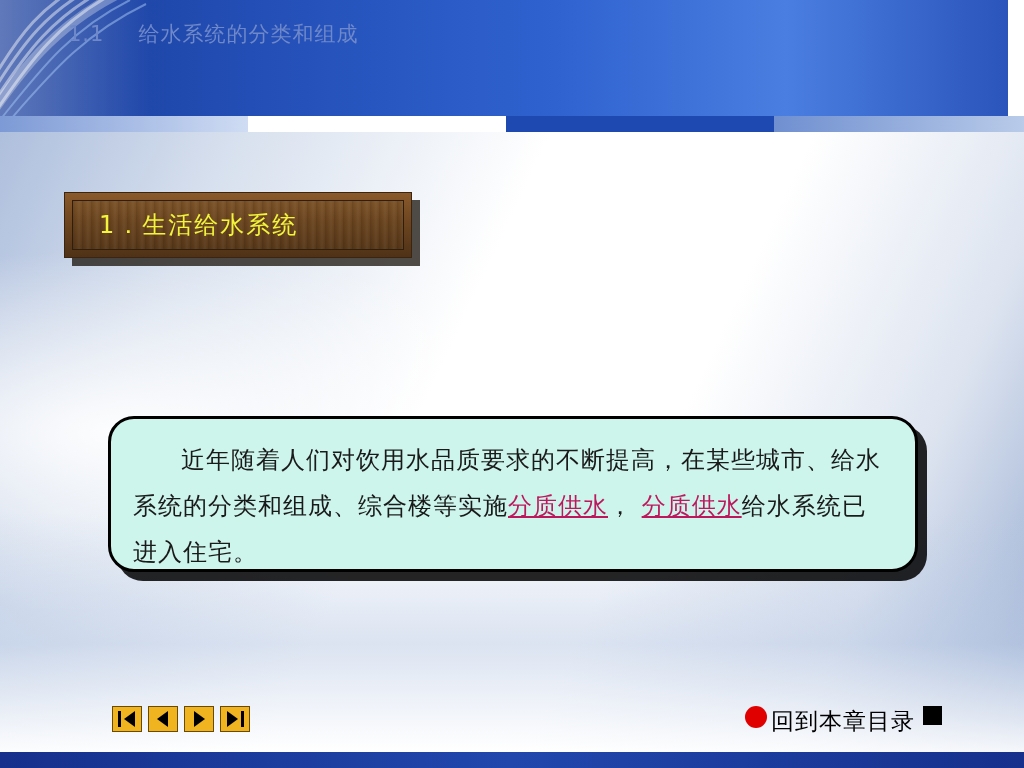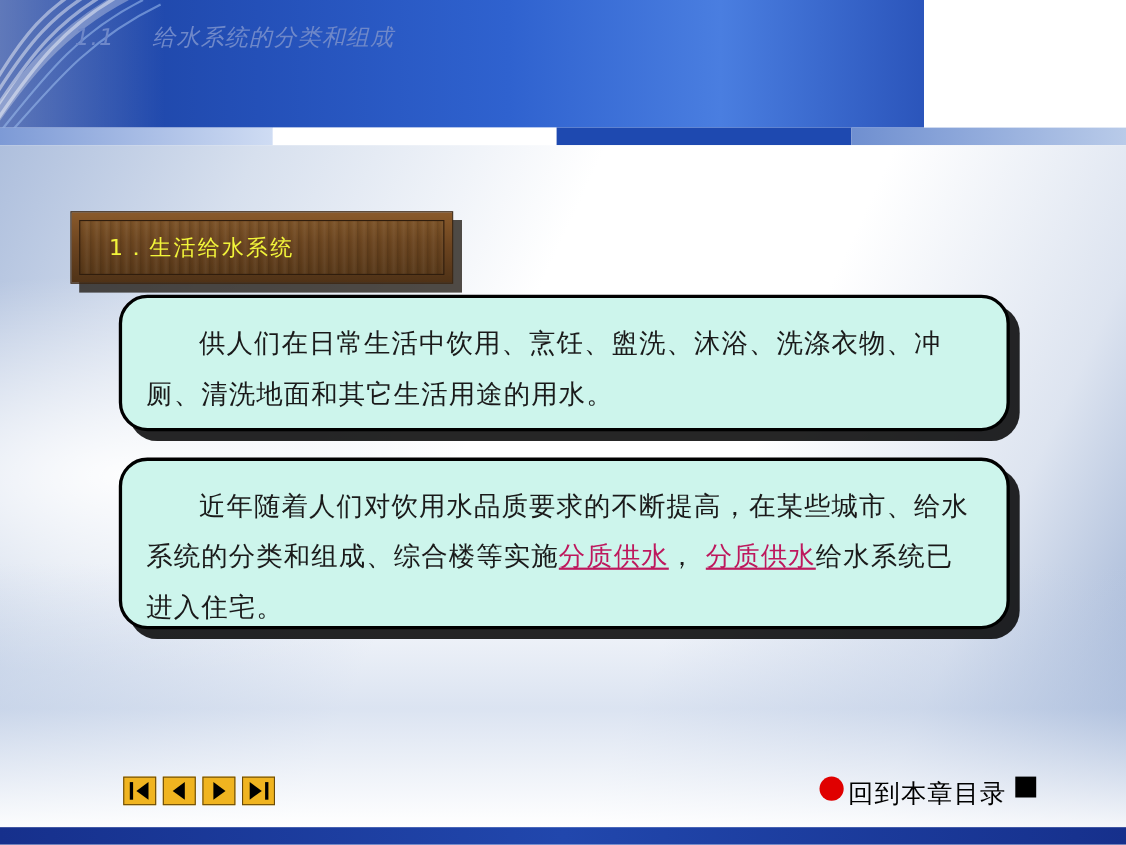"1.1 给水系统的分类和组成" .header-band { font-style: italic -> none; width: 840px -> 1008px }
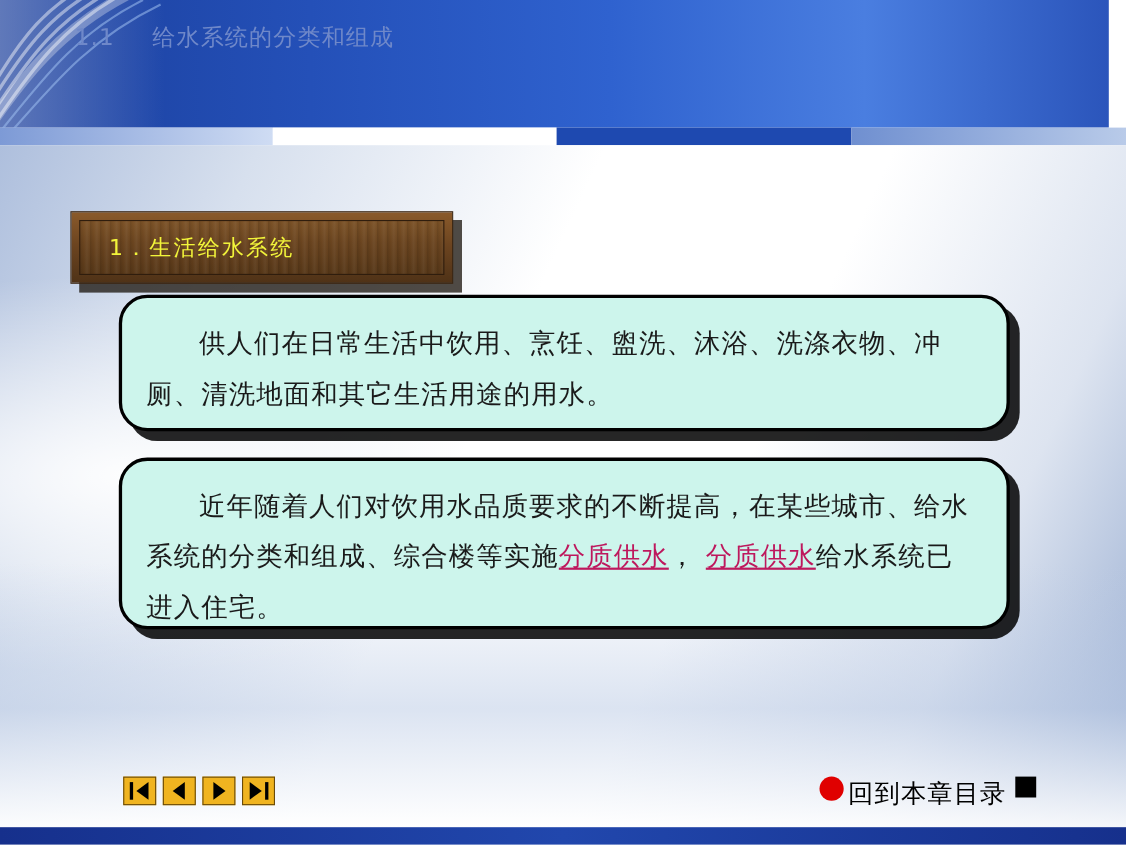"1．生活给水系统" .plaque-text { font-size: 20px -> 24px }
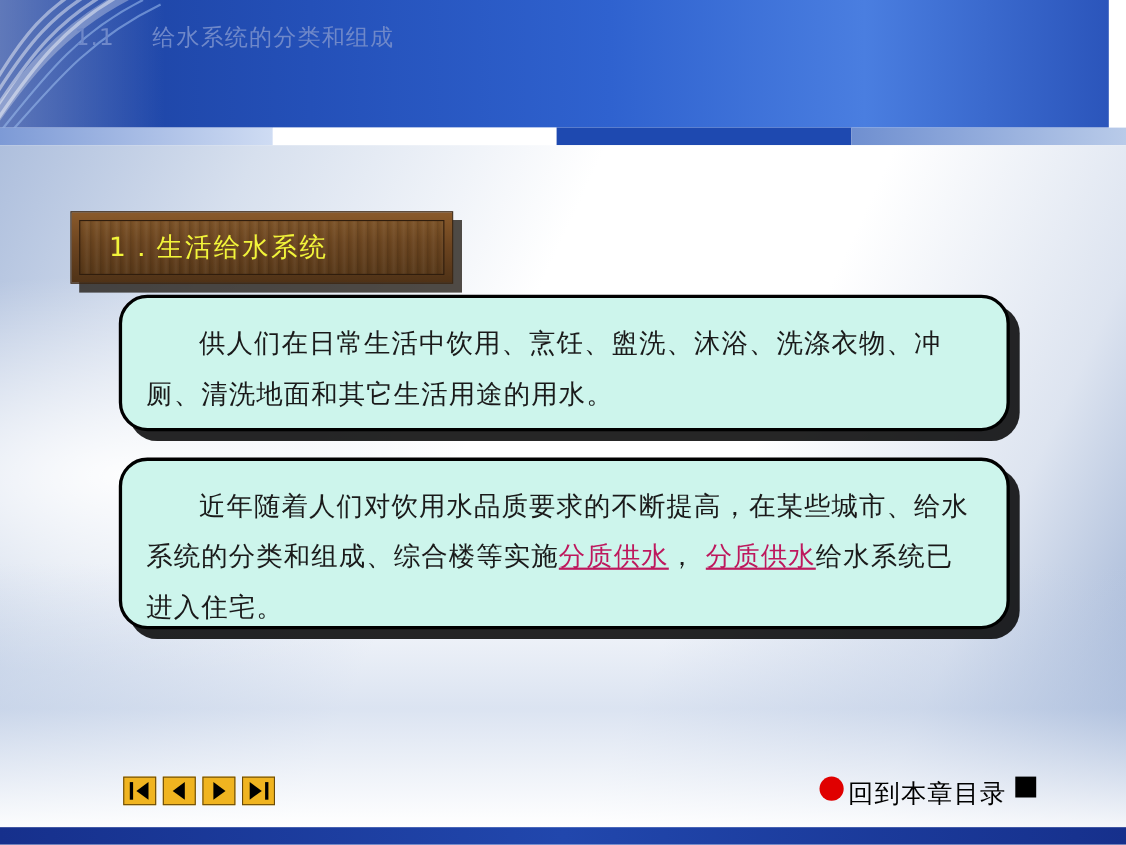"供人们在日常生活中饮用、烹饪、盥洗、沐浴、洗涤衣物、冲厕、清洗地面和其它生活用途" div.box { html: <div> <p><span></span><span>供人们在日常生活中饮用、烹饪、盥洗、沐浴、洗涤衣物、冲厕、清洗地面和其它生活用途的用水。</span></p> </div> -> none }
